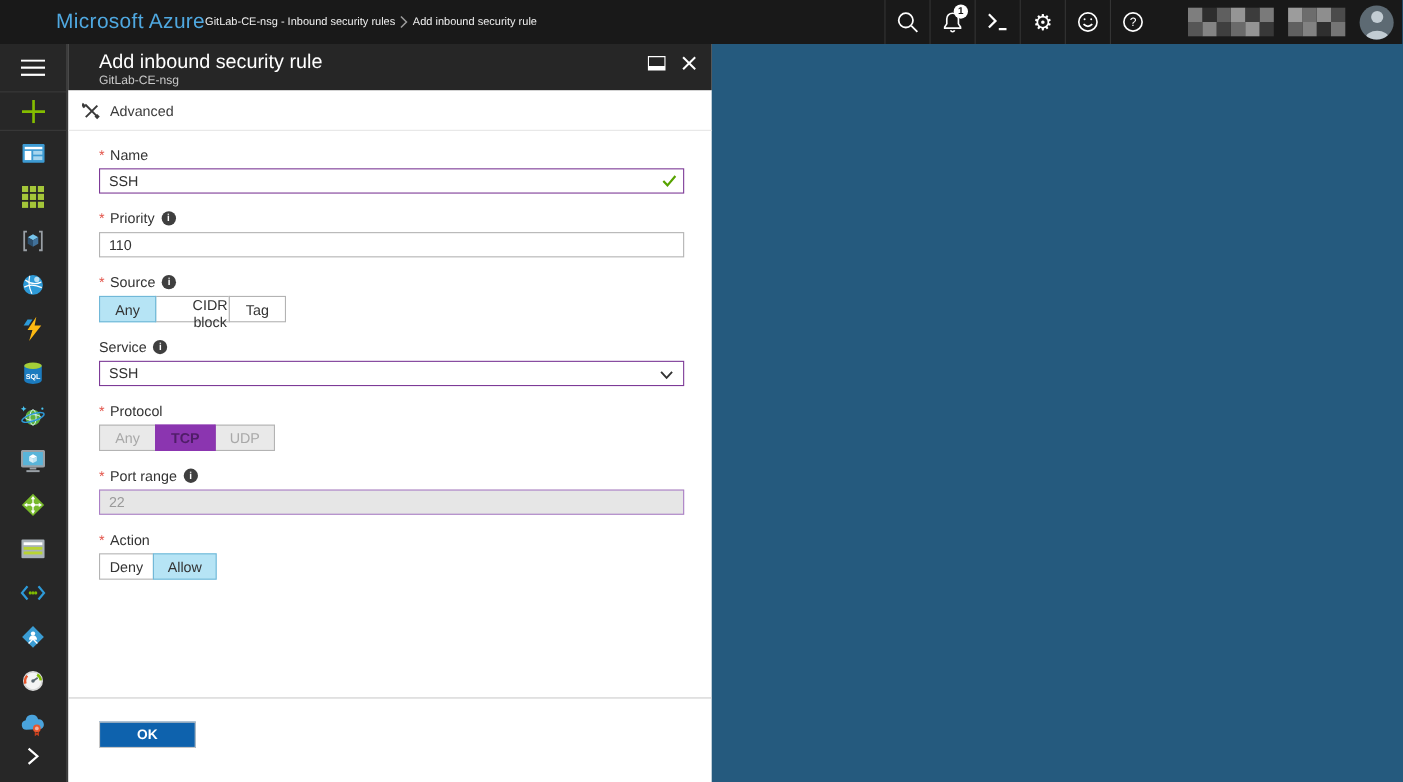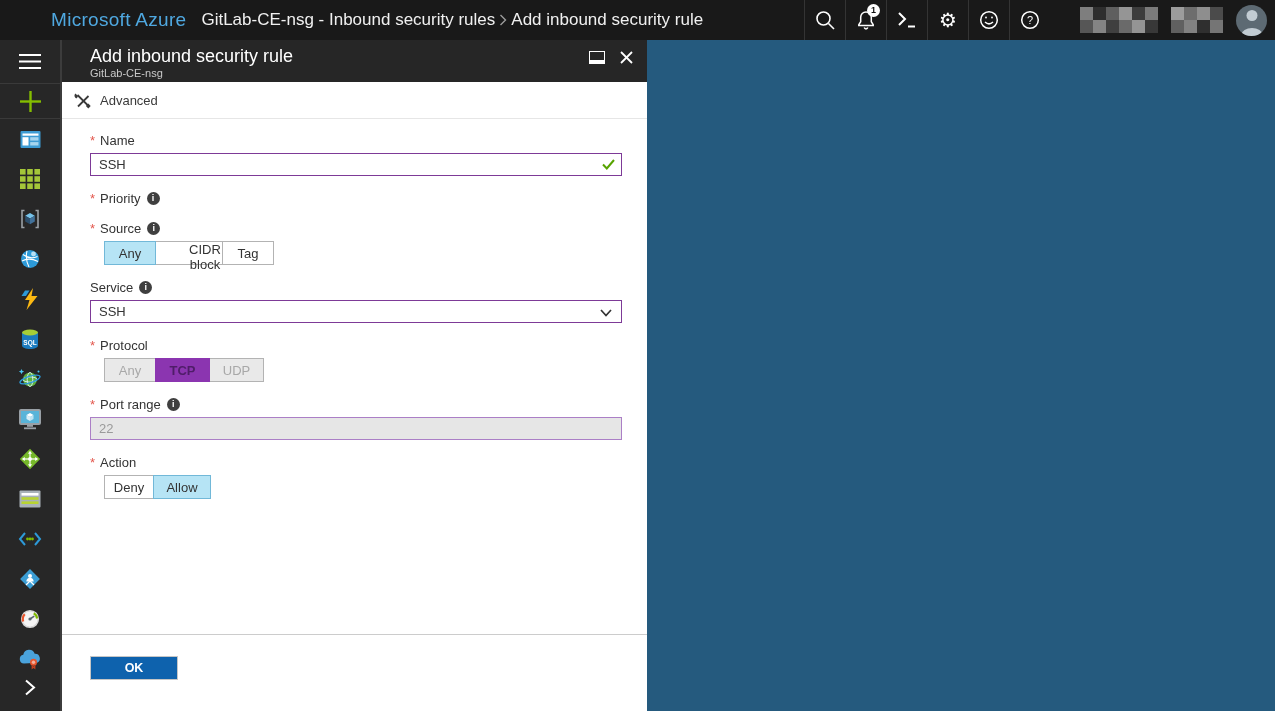"GitLab-CE-nsg - Inbound security rules" .breadcrumb { font-size: 17px -> 10px; margin-left: 15px -> none }
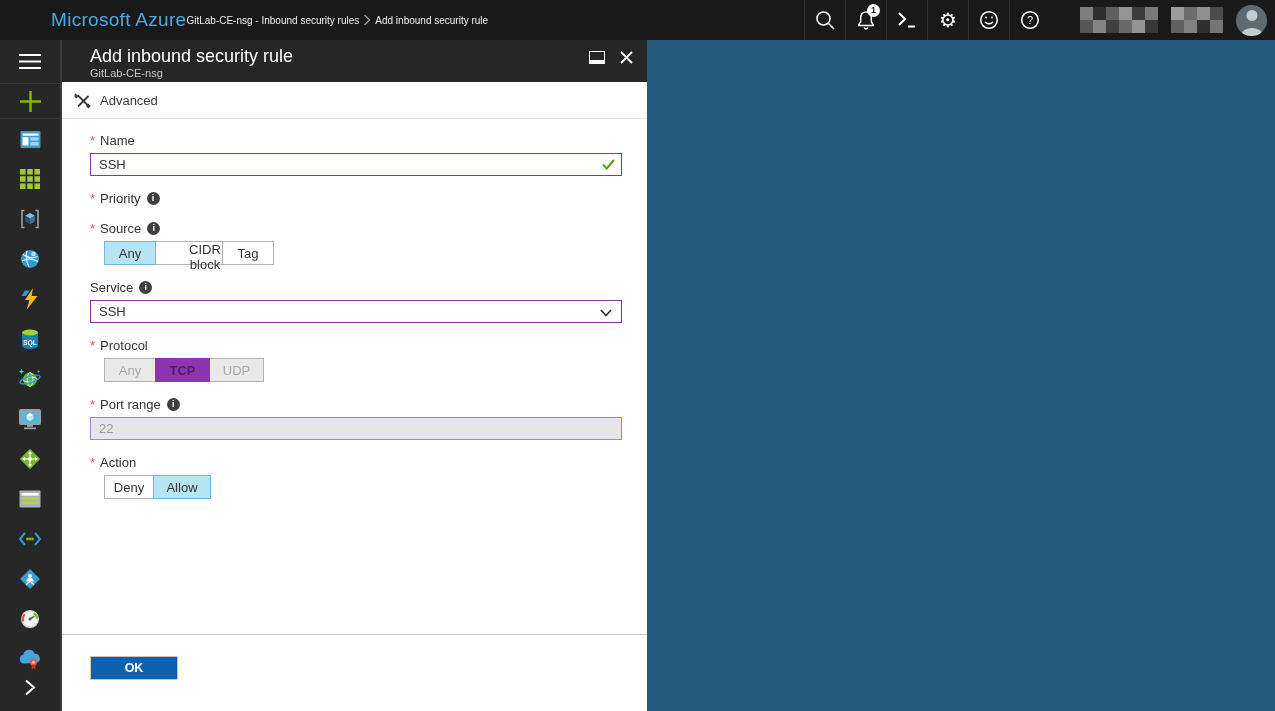"110" div.input-wrap { html: none -> <div> <input> </div> }
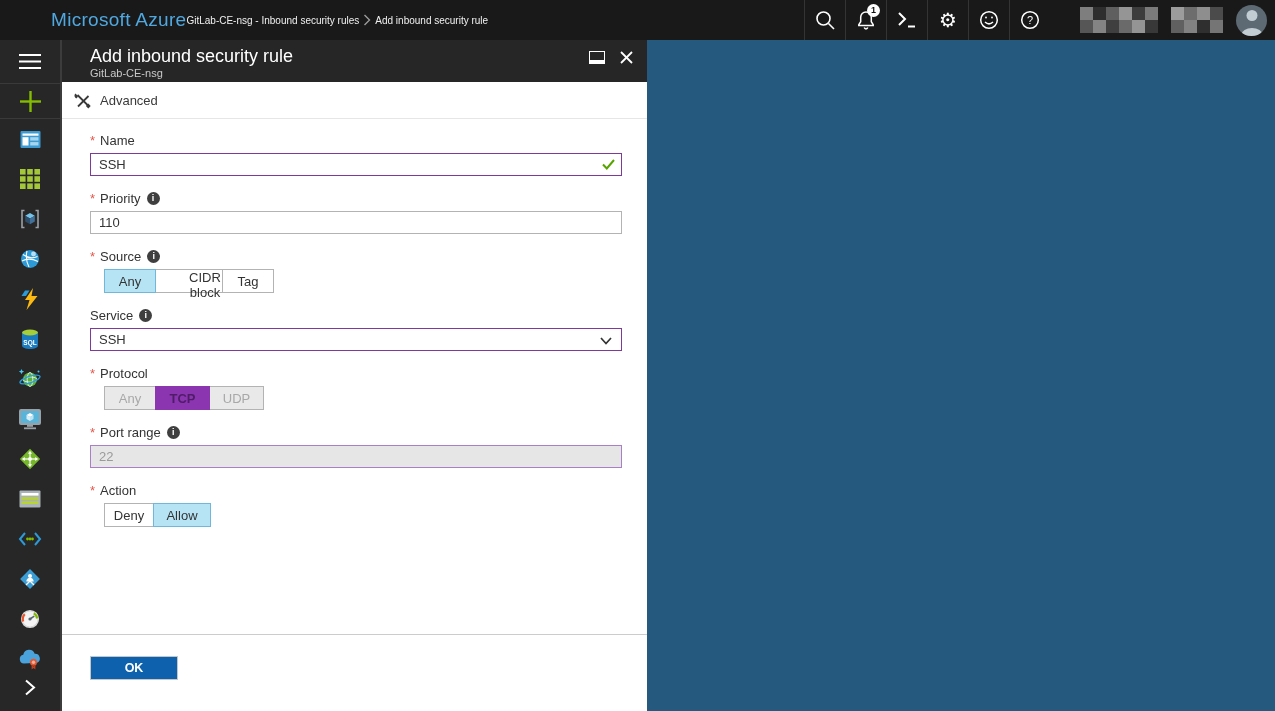"Any" .topt:first-child { margin-left: 14px -> 0 }
